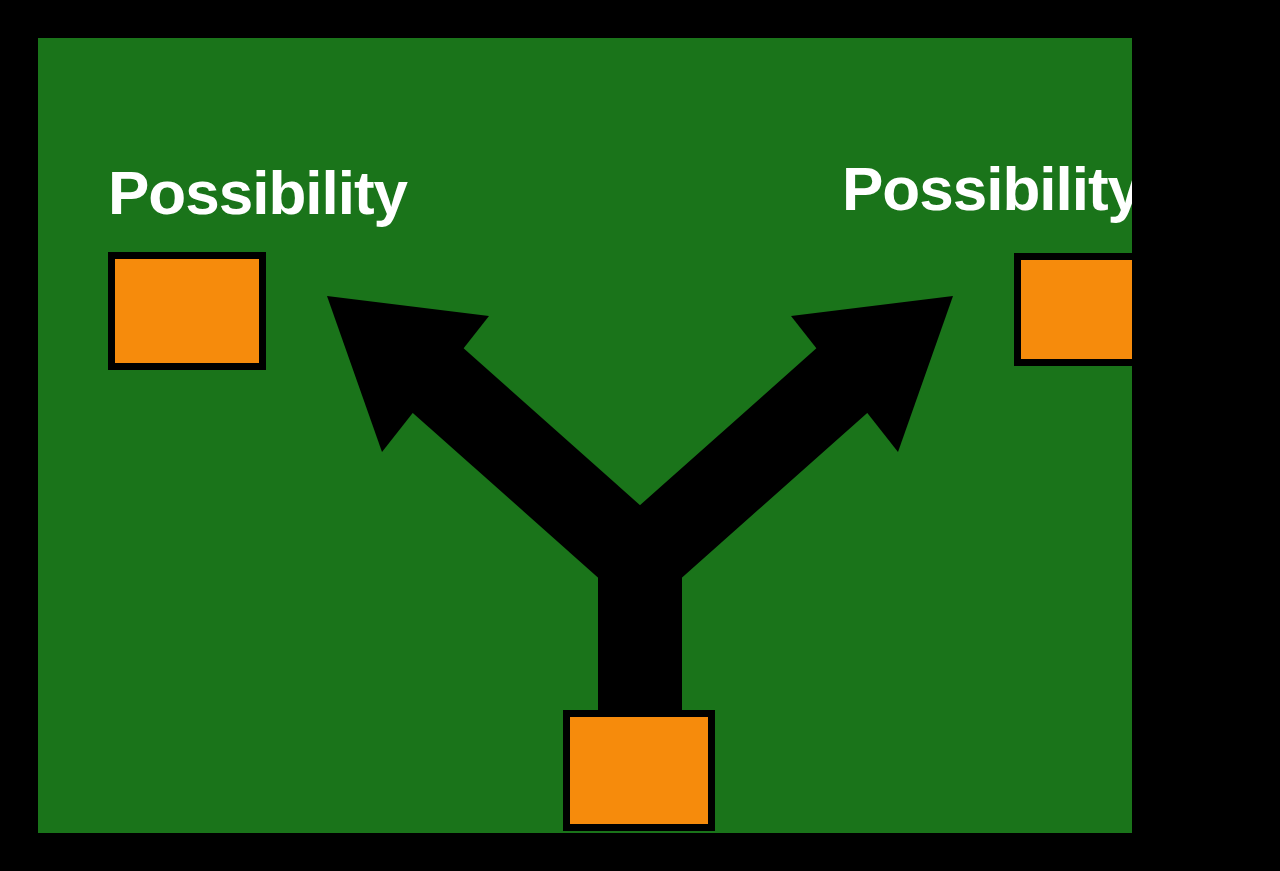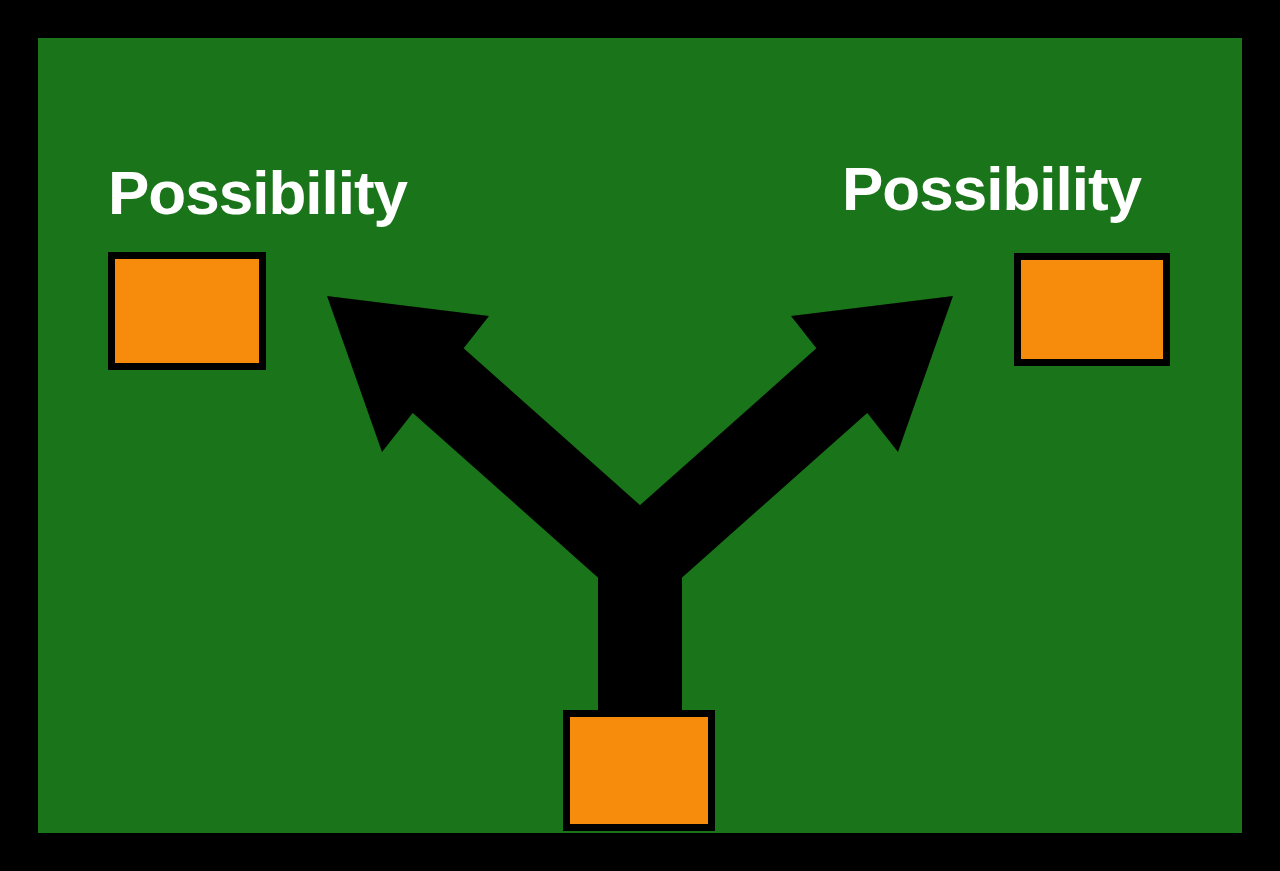"Possibility" .canvas { width: 1280px -> 1132px }
